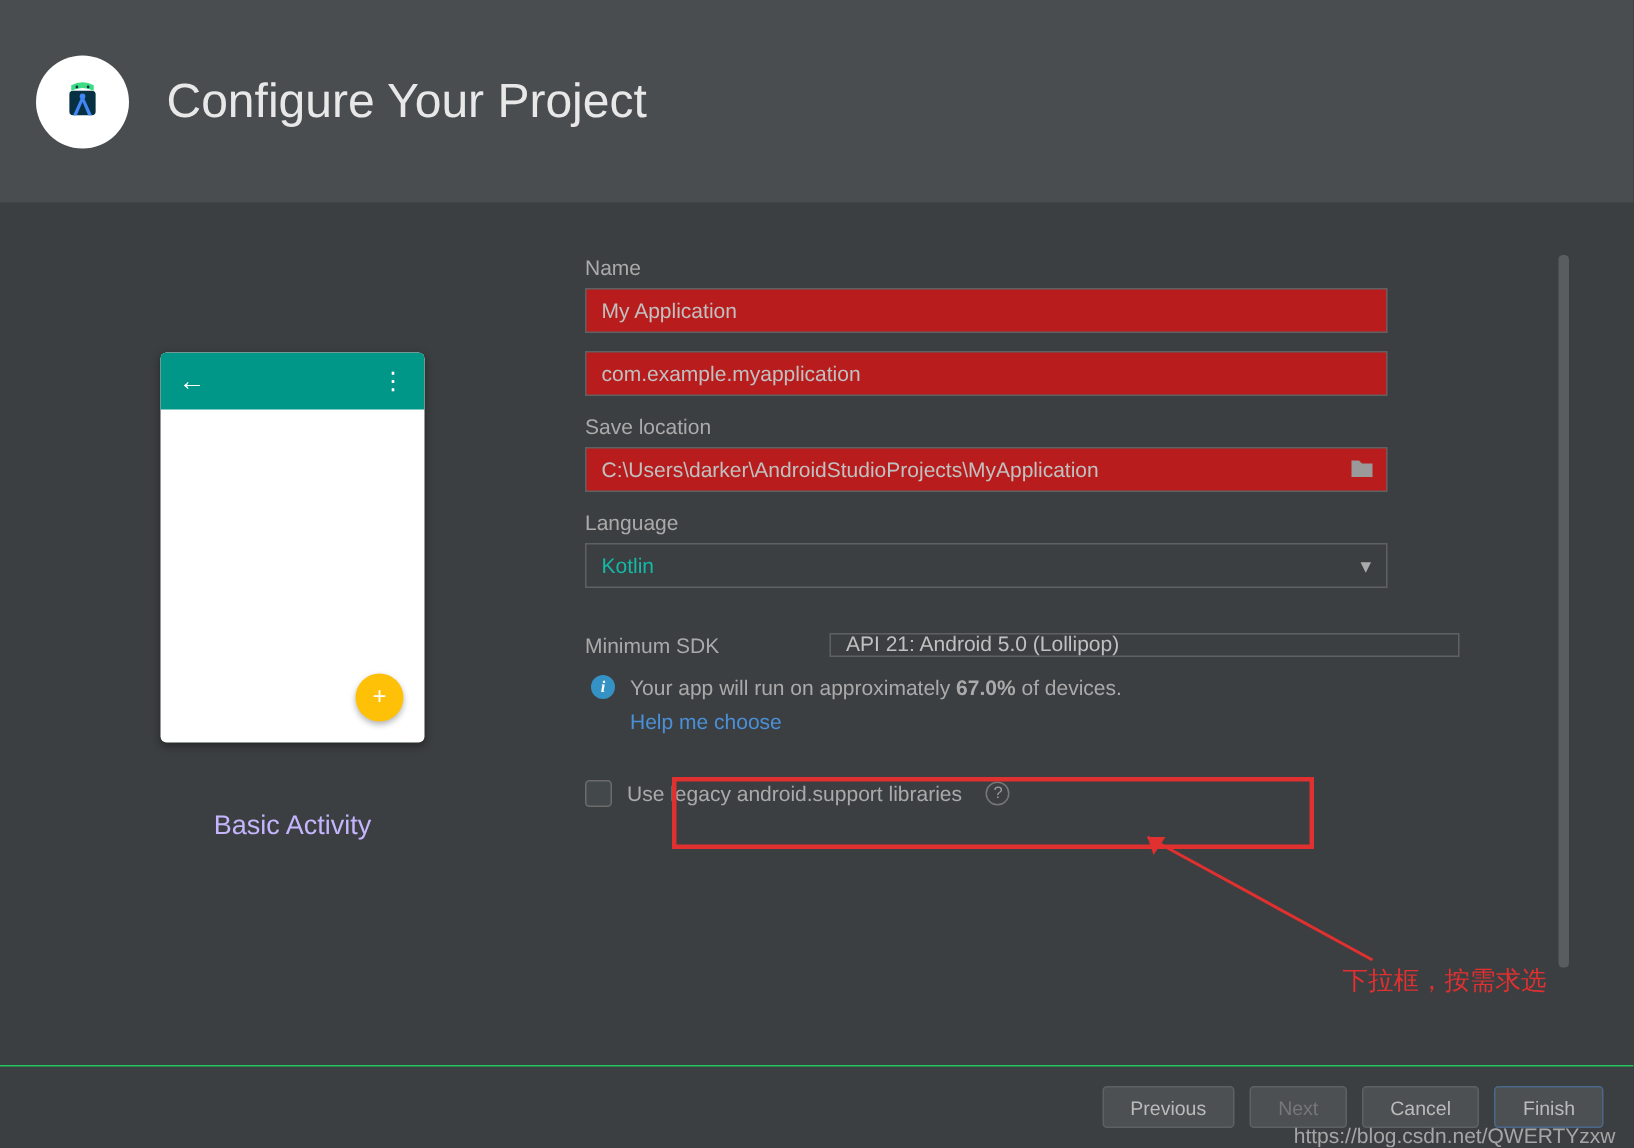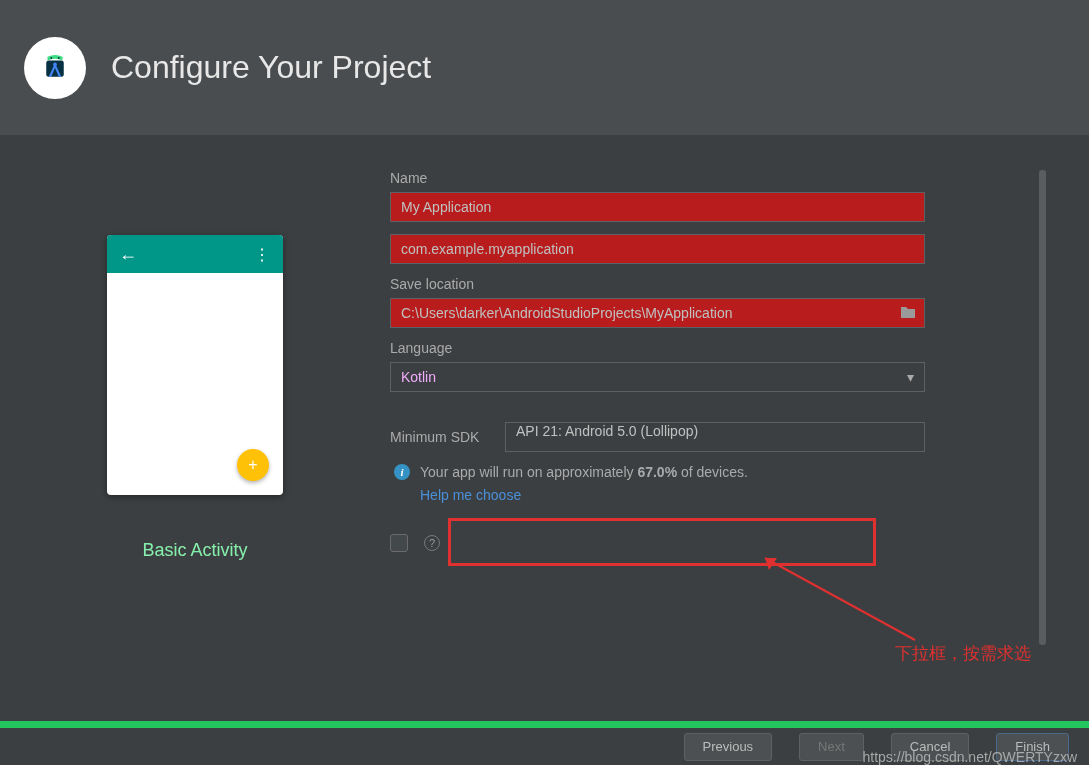"Kotlin" .select { color: #f0abfc -> #14b8a6 }
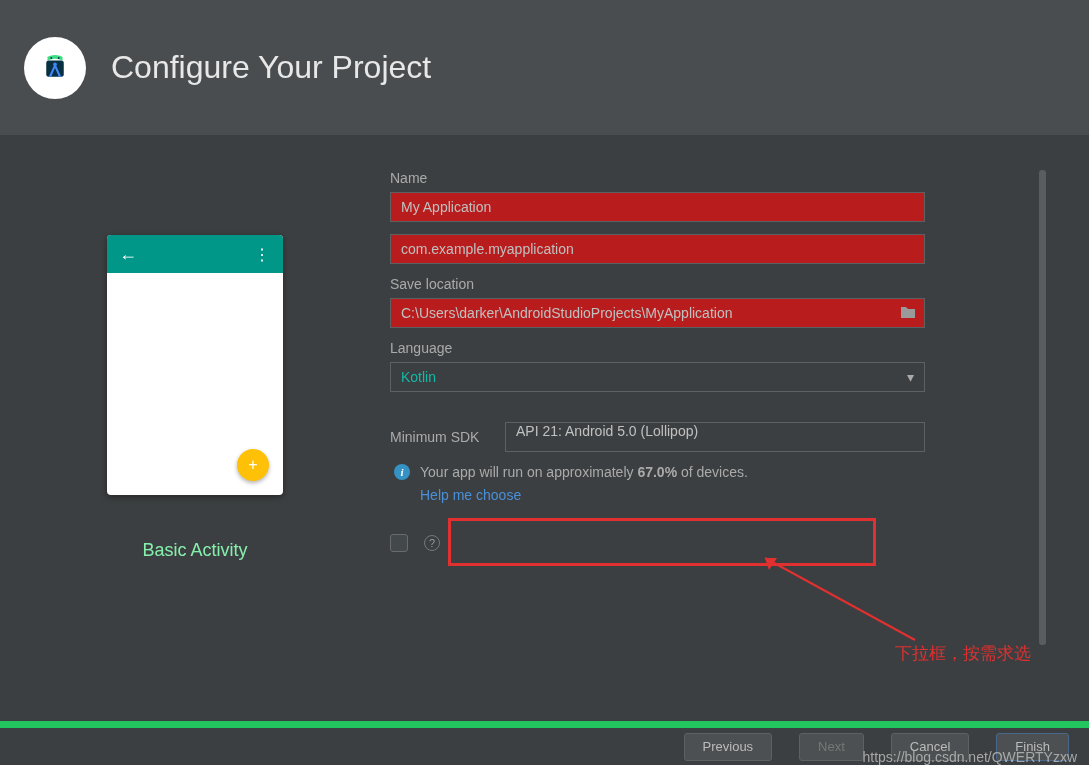"API 21: Android 5.0 (Lollipop)" .sdk-select { align-items: flex-start -> flex-end; height: 30px -> 16px; margin-left: none -> 48px }
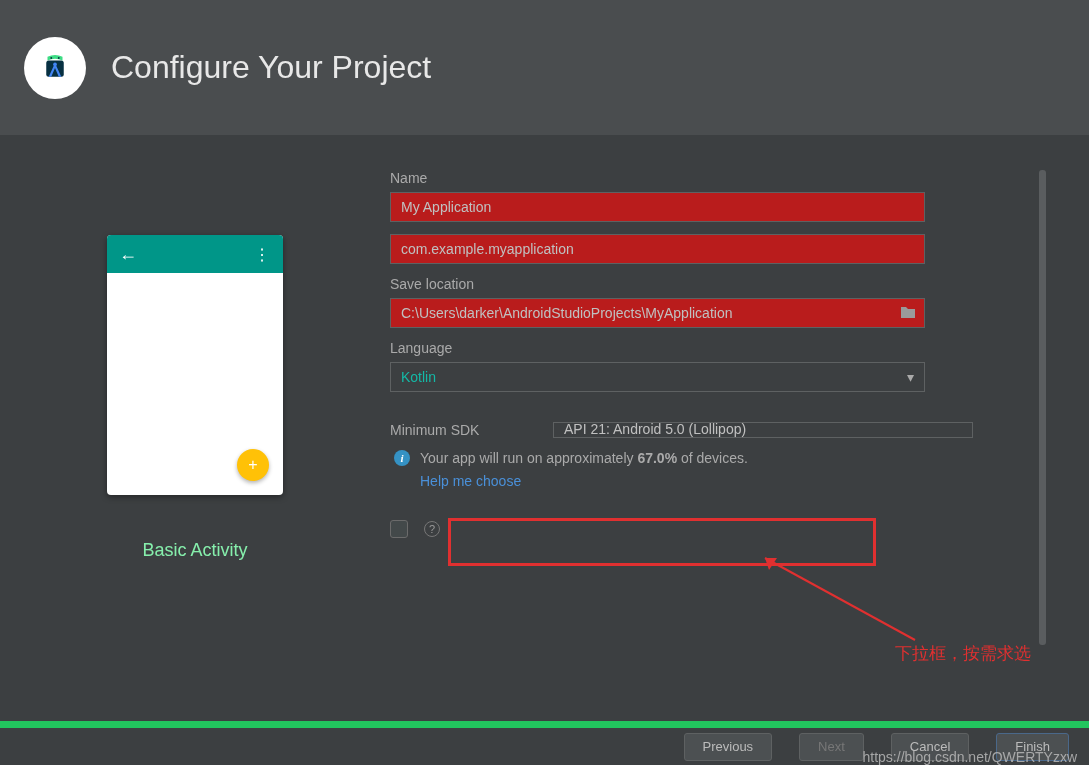"Use legacy android.support libraries" span { html: none -> <span>Use legacy android.support libraries</span> }
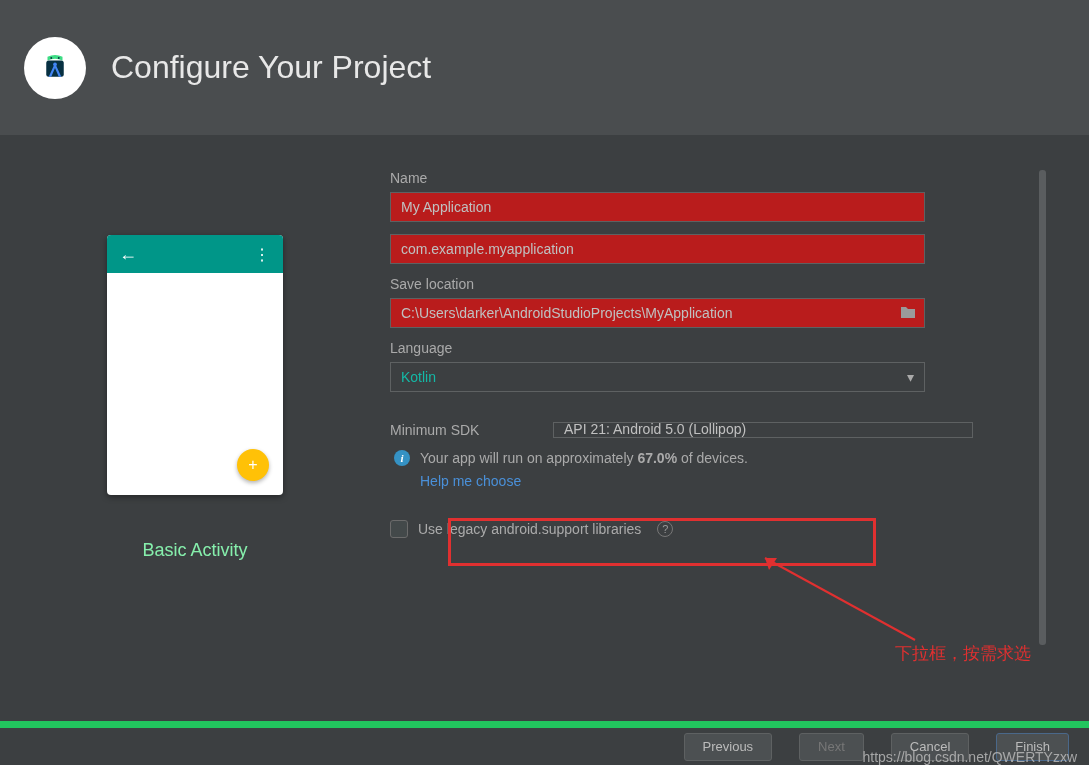"Basic Activity" .preview-title { color: #86efac -> #c4b5fd }
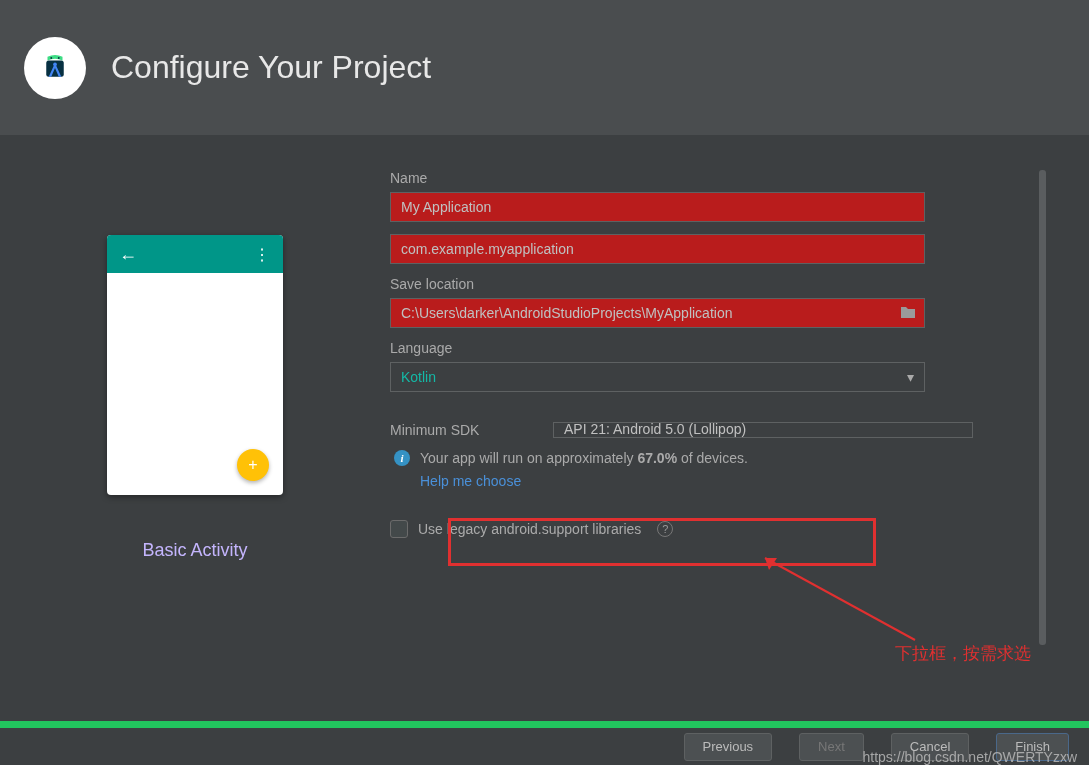"Previous" .footer { border-top: 7px solid #22c55e -> 1px solid #22c55e; gap: 27px -> 10px; height: 44px -> 55px }
